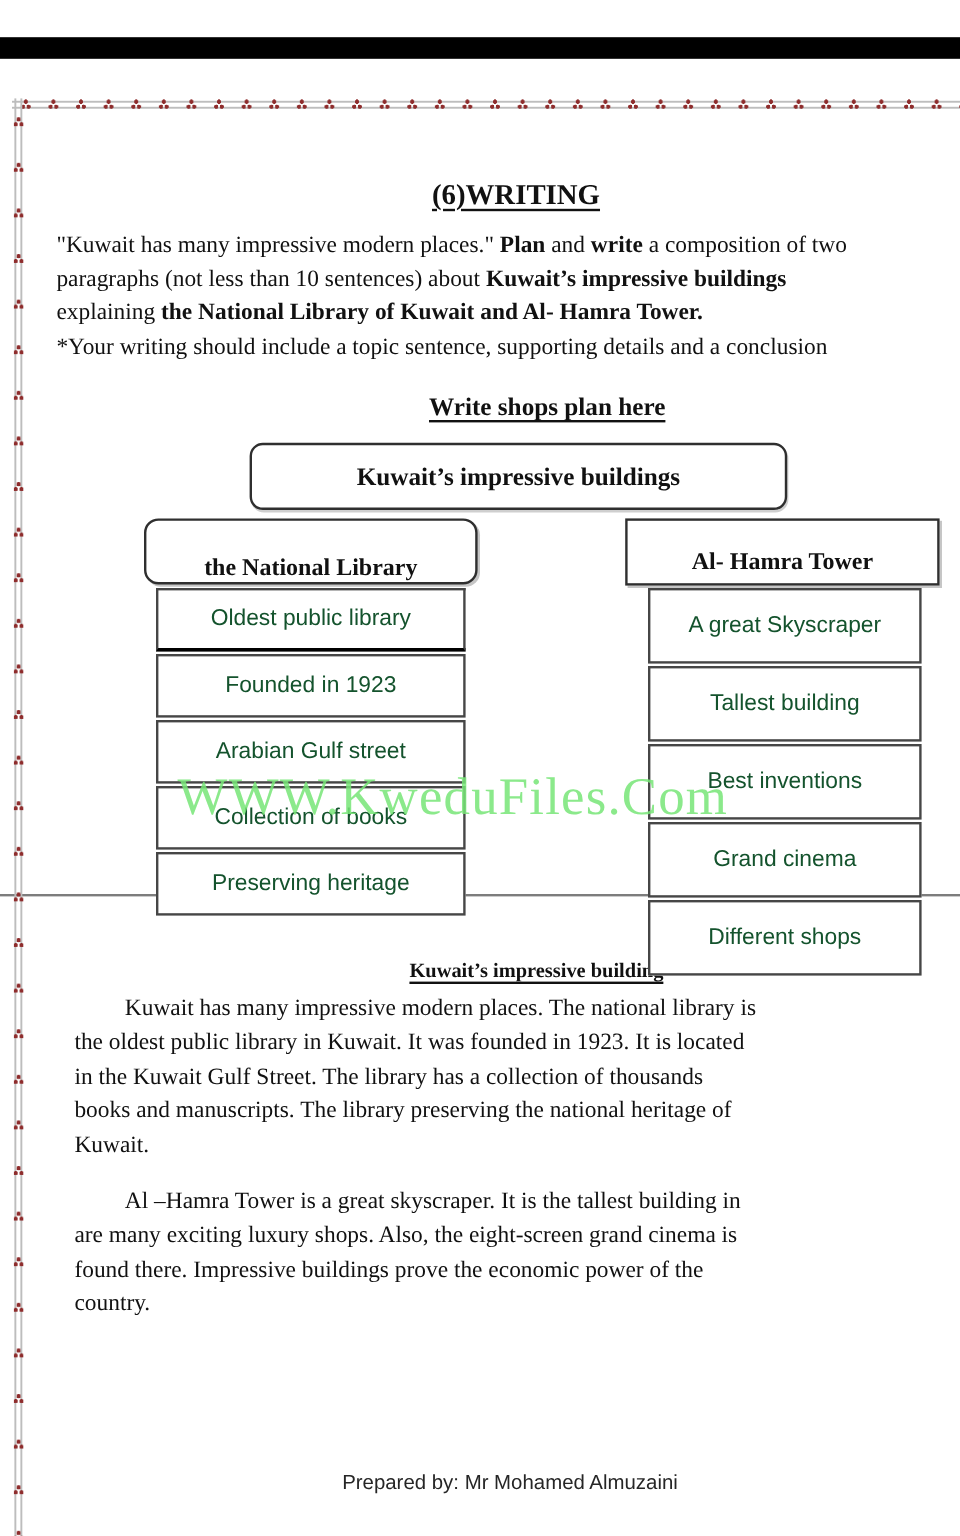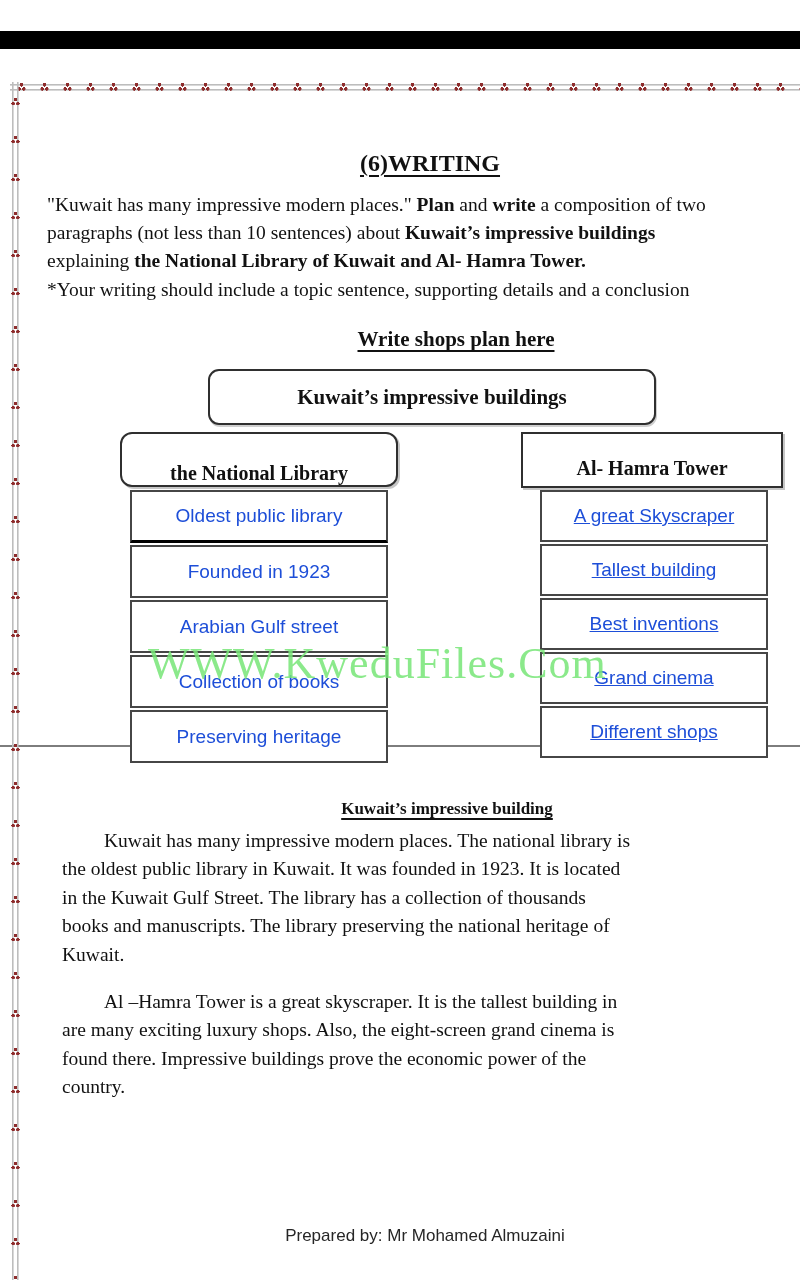"Oldest public library" .plan-item { color: #1d4ed8 -> #14532d }
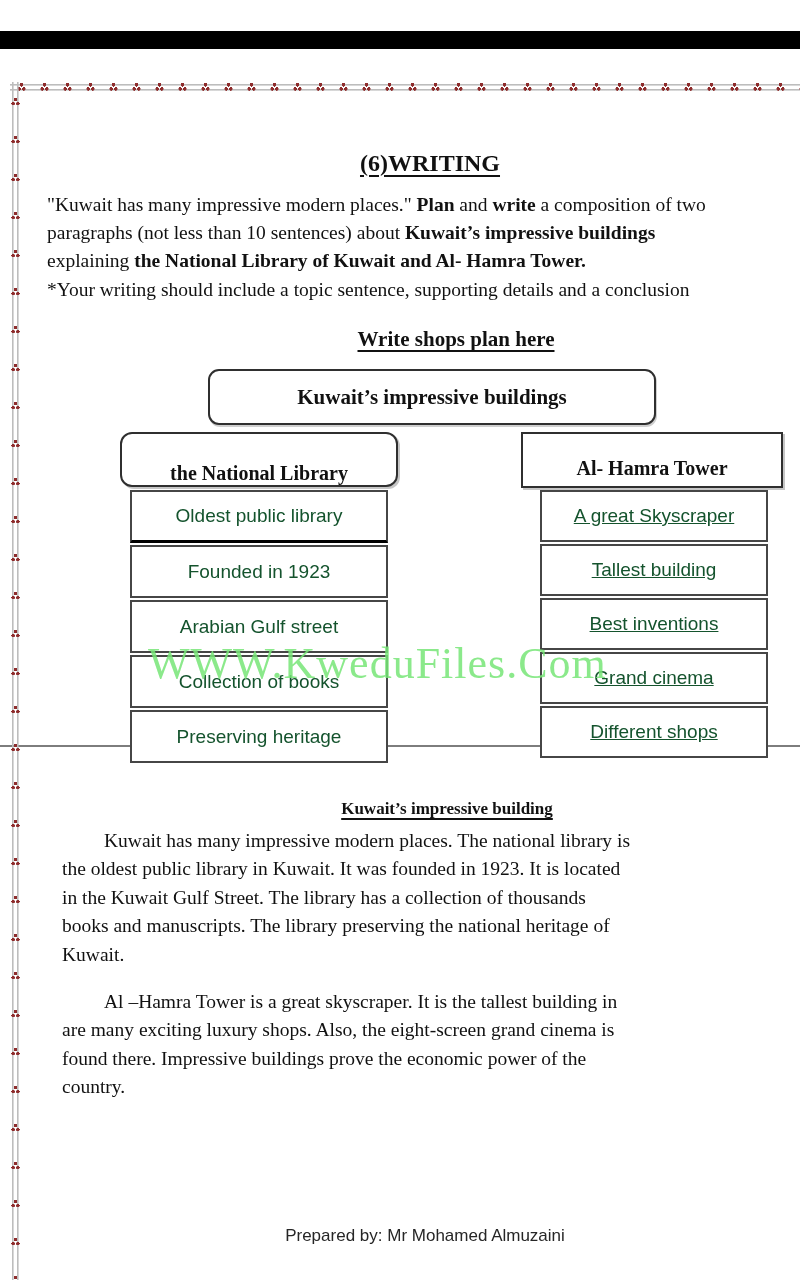"A great Skyscraper" .right-col .plan-item { height: 52px -> 63px; text-decoration: underline -> none }
